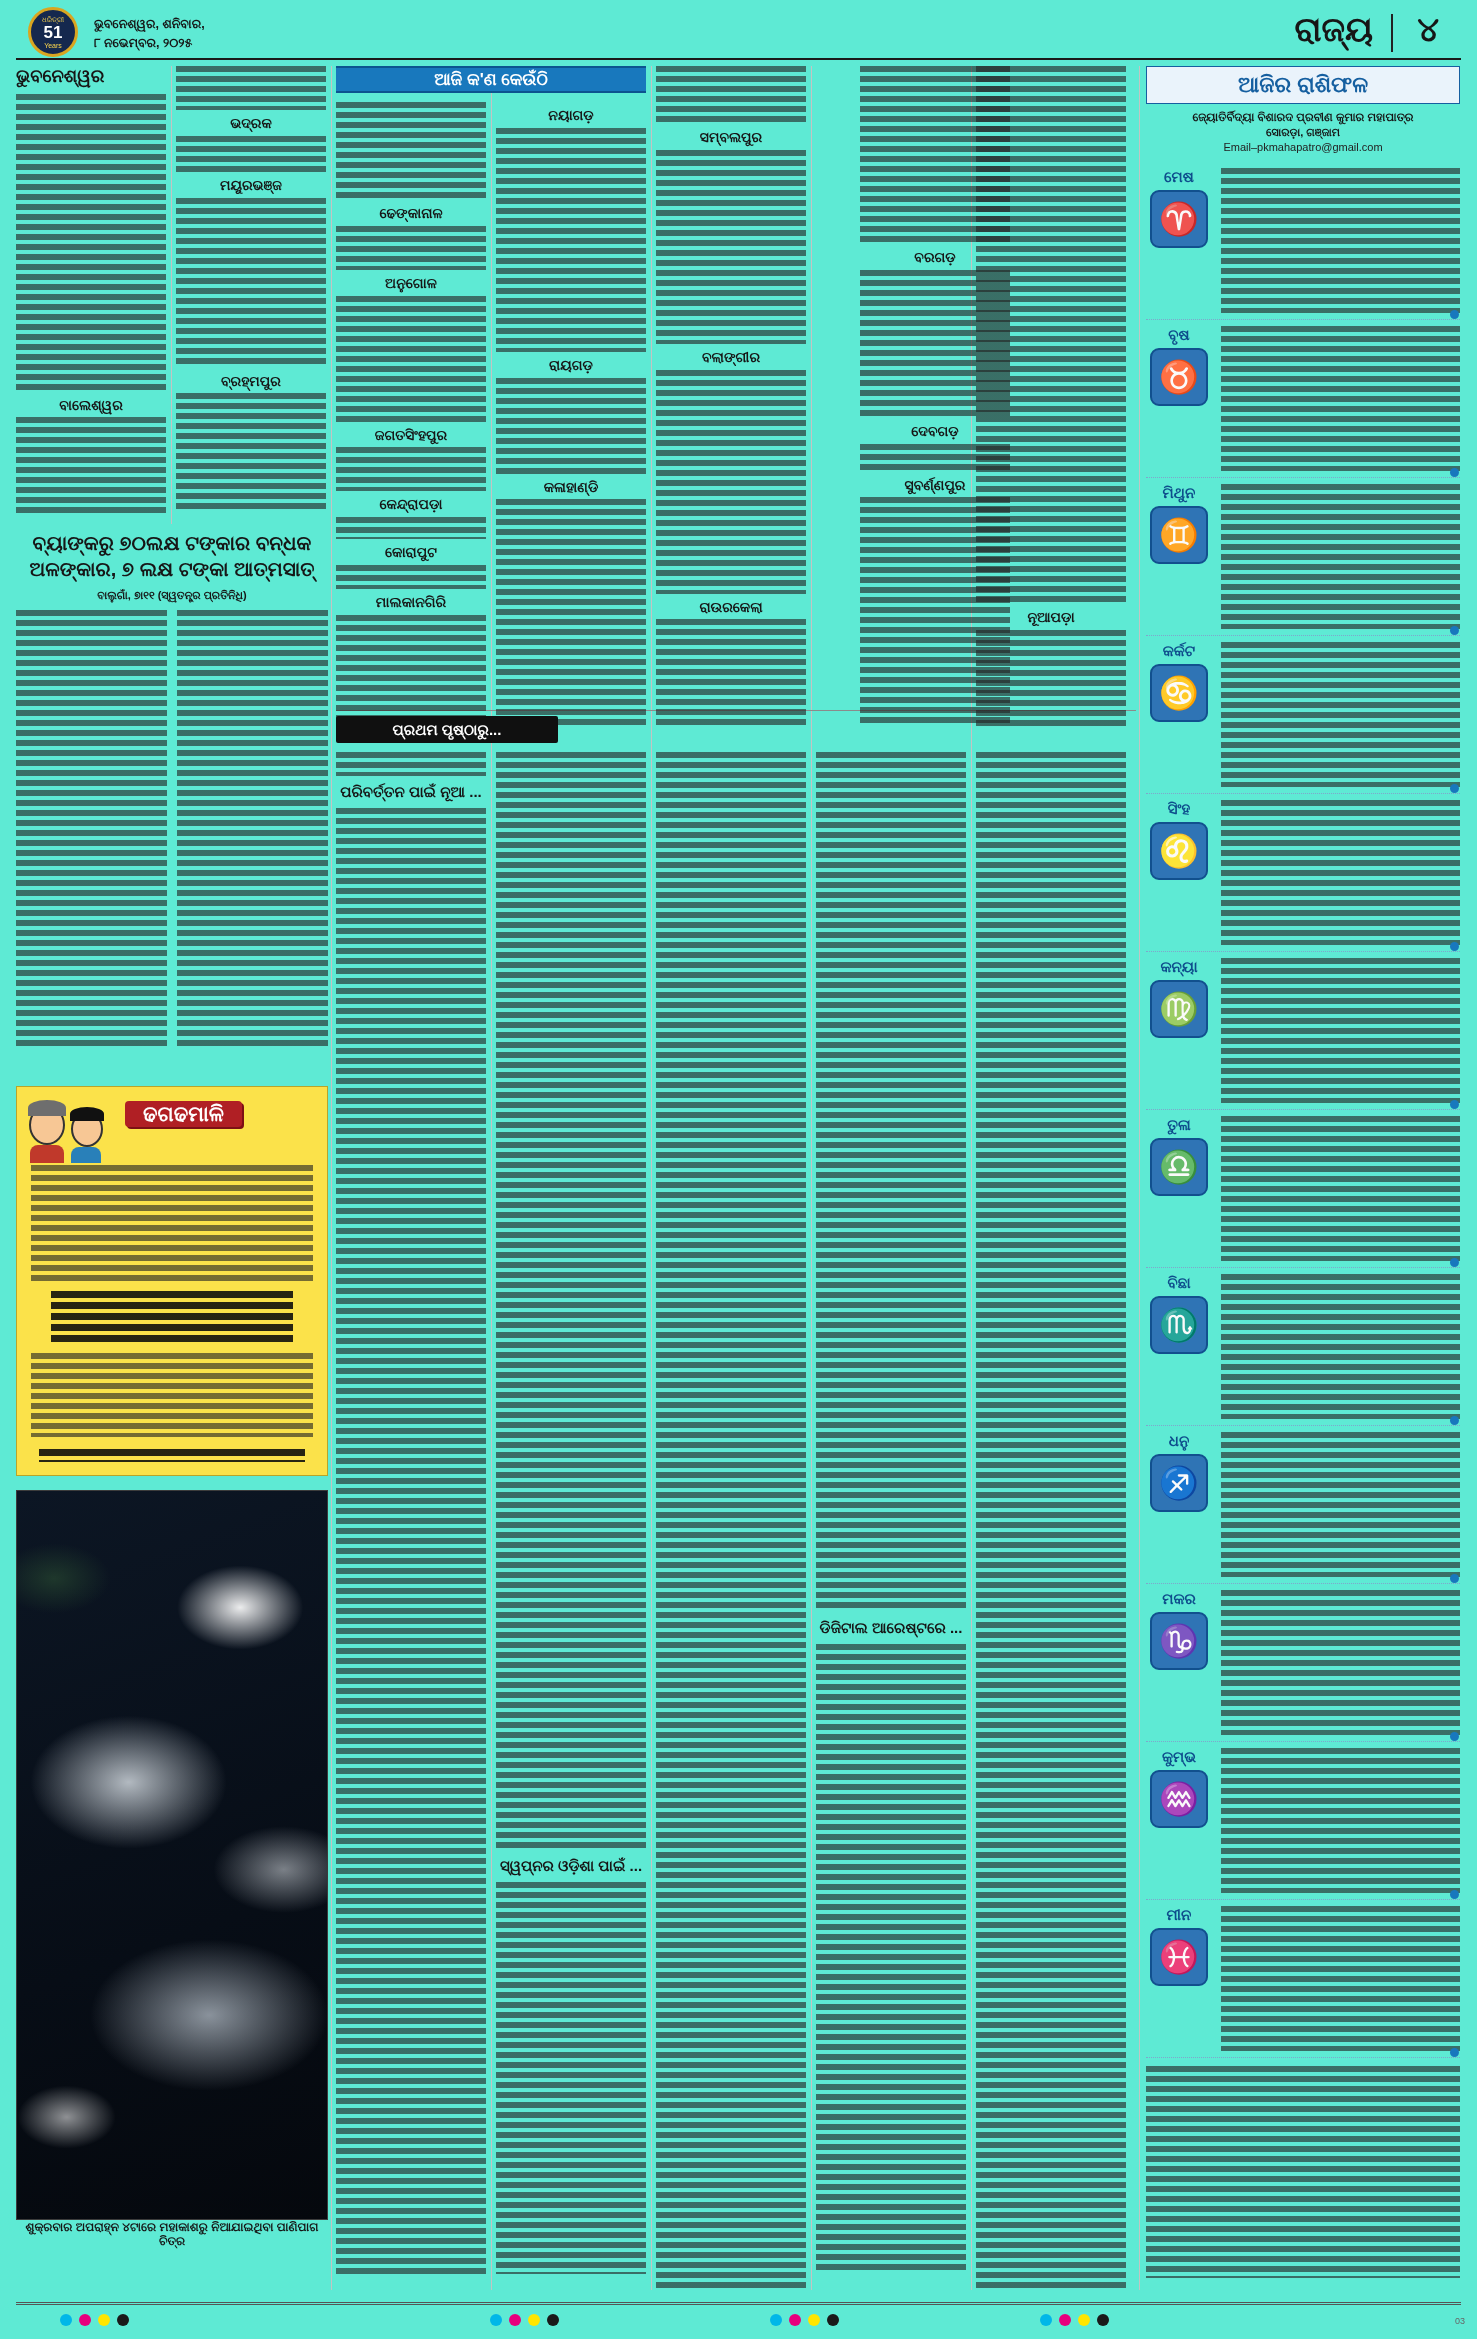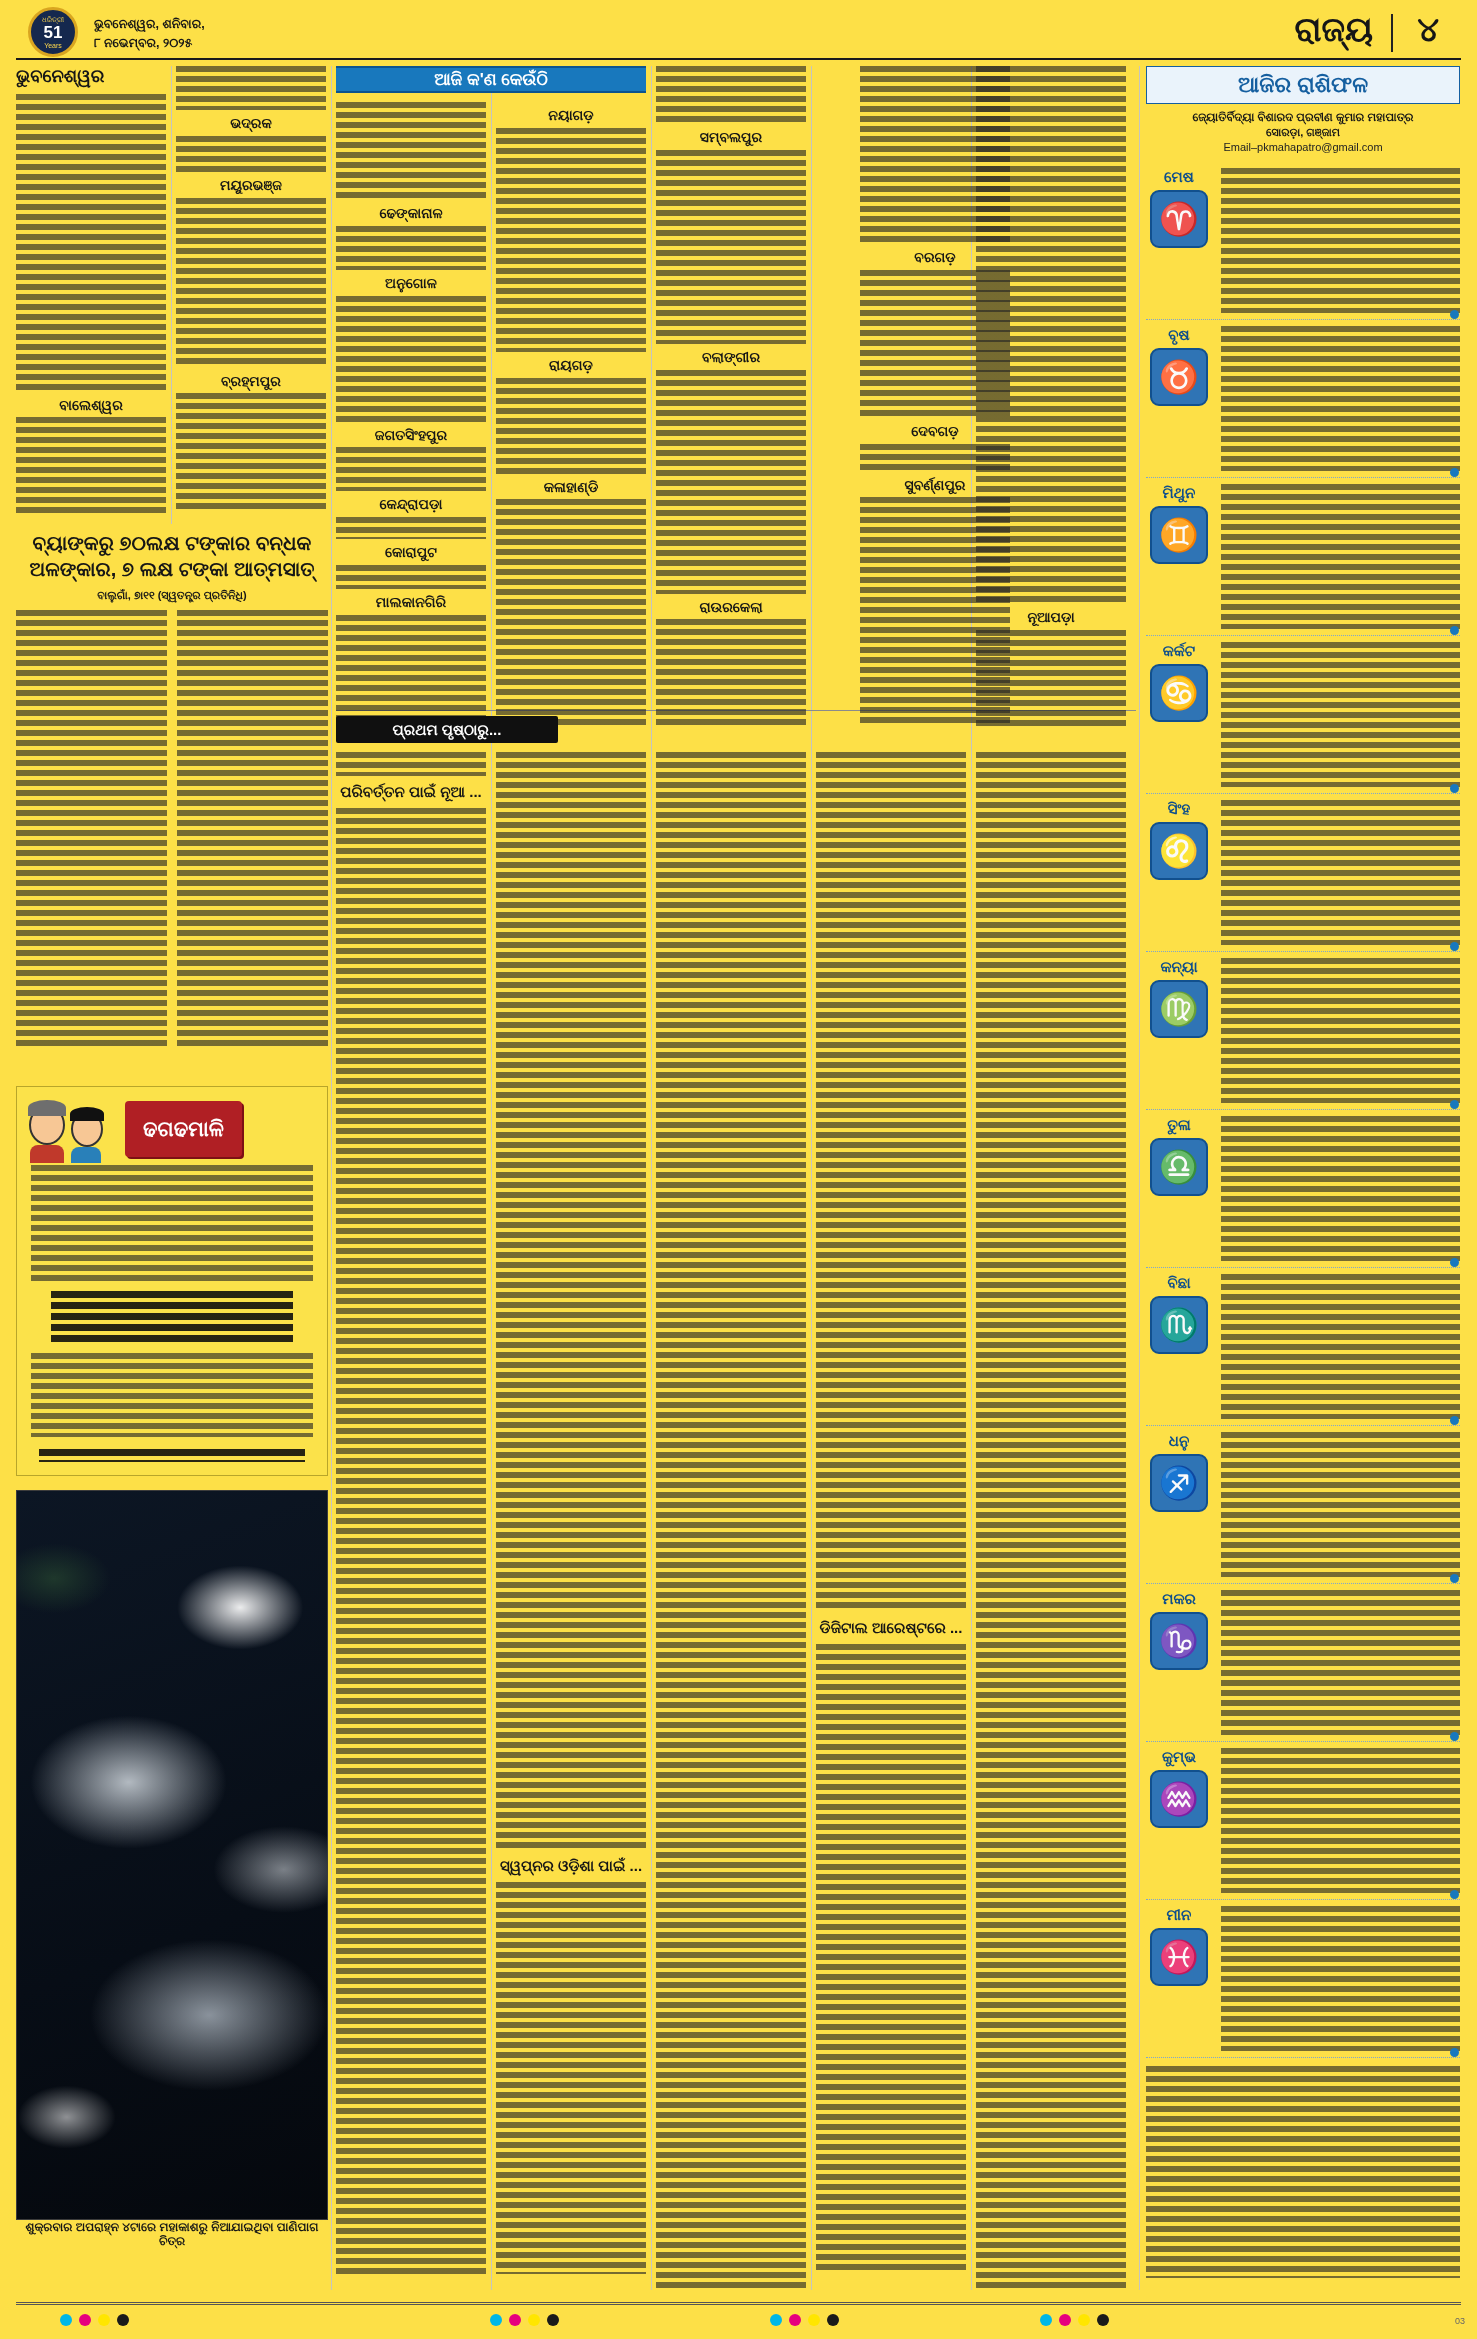"51" .page { background: #fde047 -> #5eead4 }
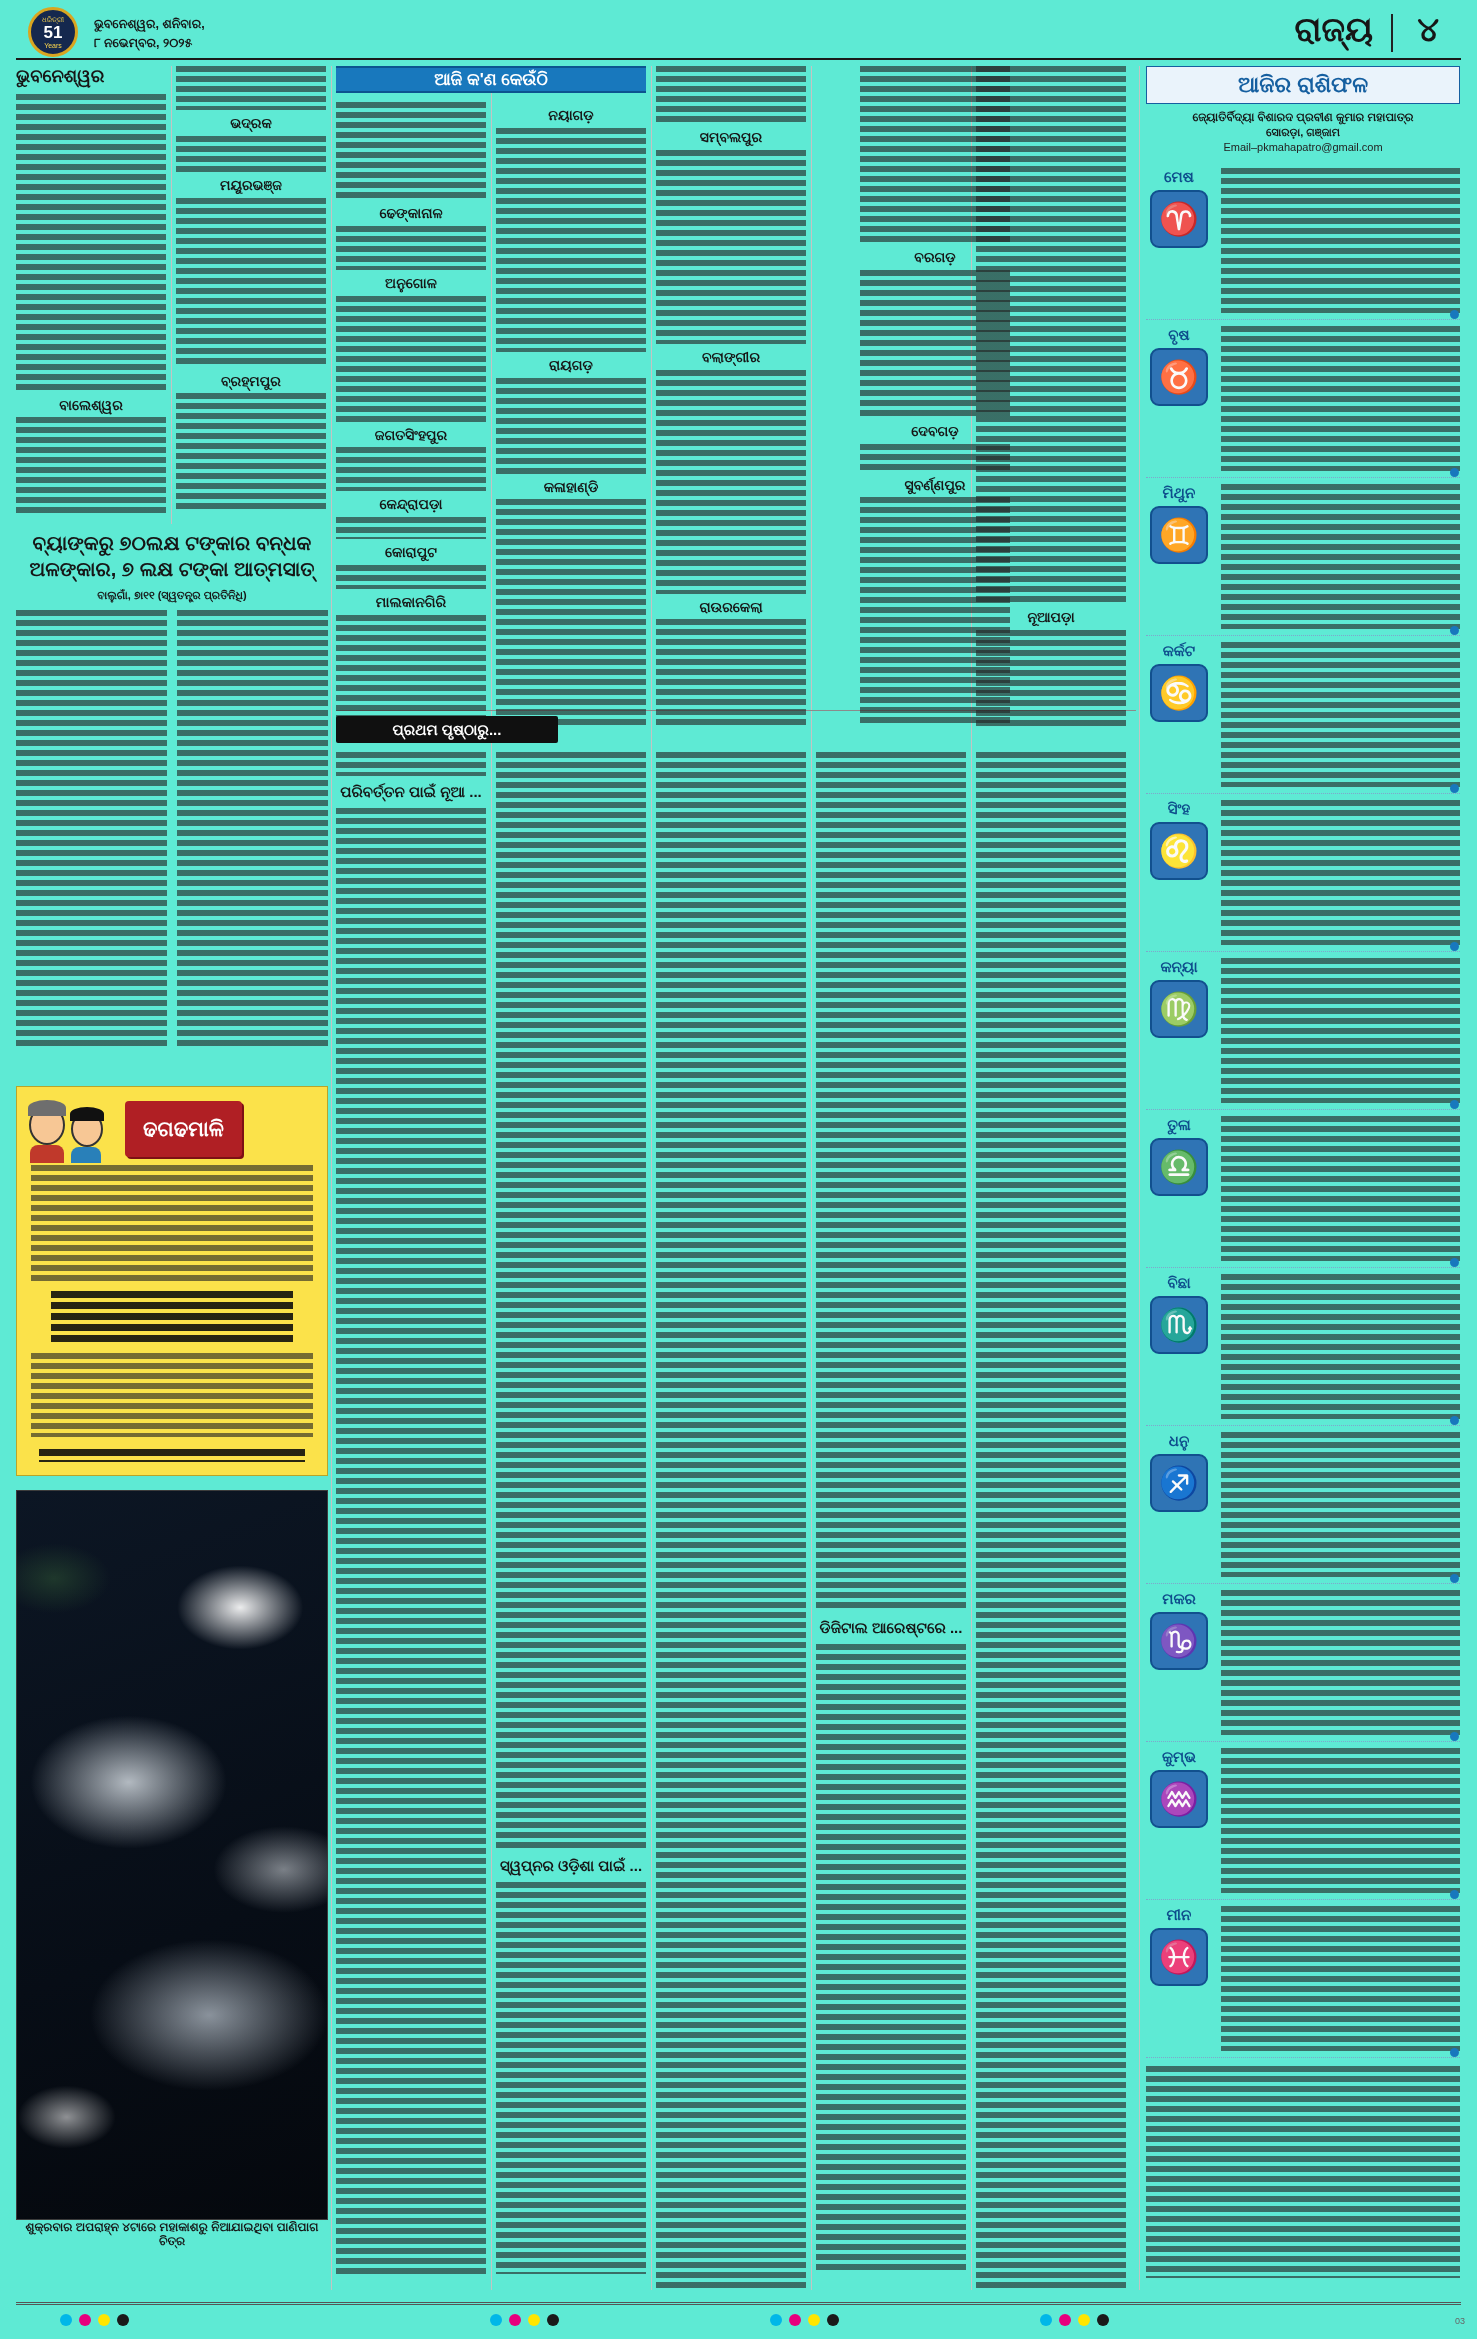"ଢଗଢମାଳି" .cartoon-ribbon { padding: 16px 18px -> 1px 18px }
